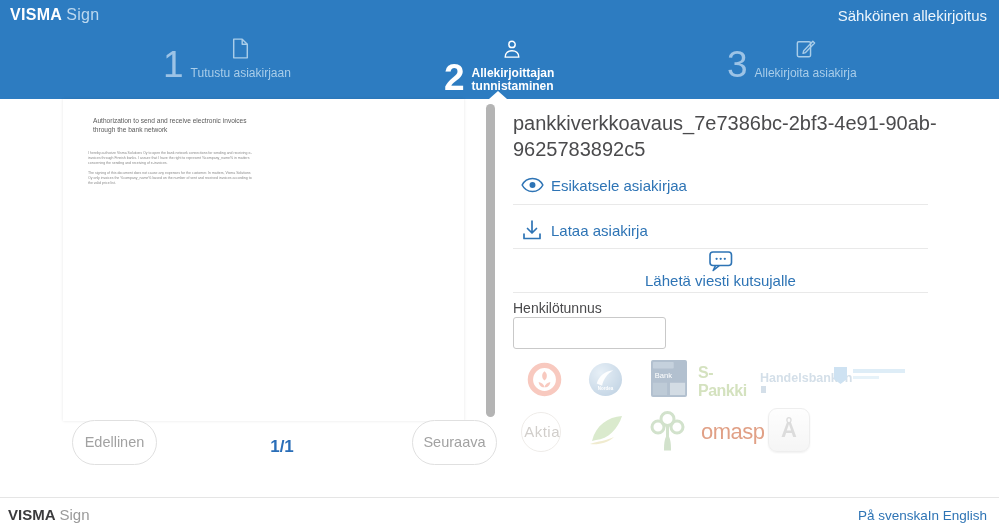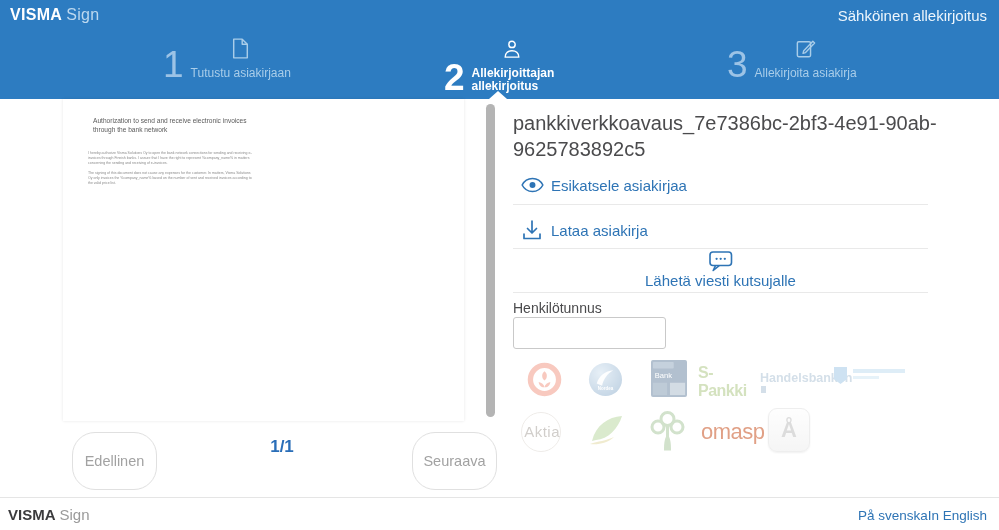"Allekirjoittajan allekirjoitus" span.lbl { text: allekirjoitus -> tunnistaminen }
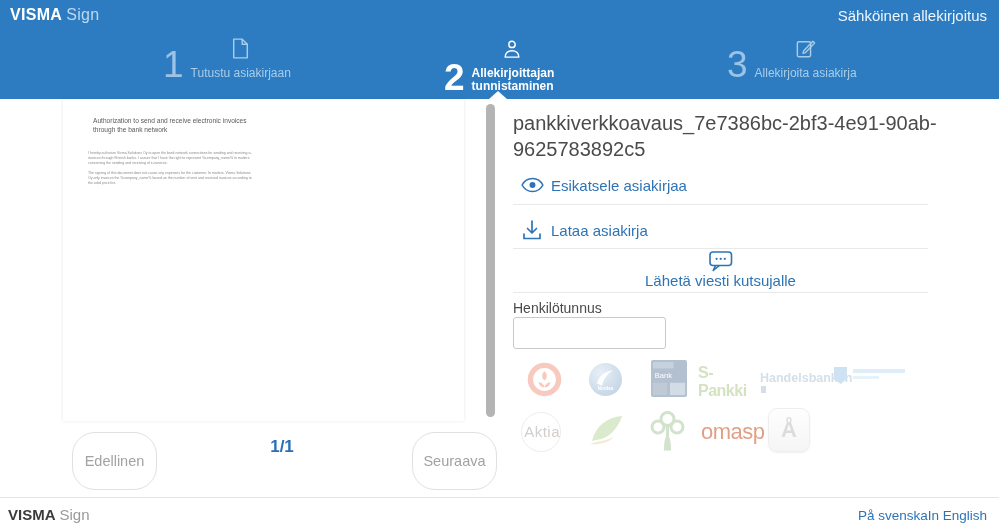"Edellinen" .nav-btn { height: 58px -> 45px; top: 432px -> 420px }
